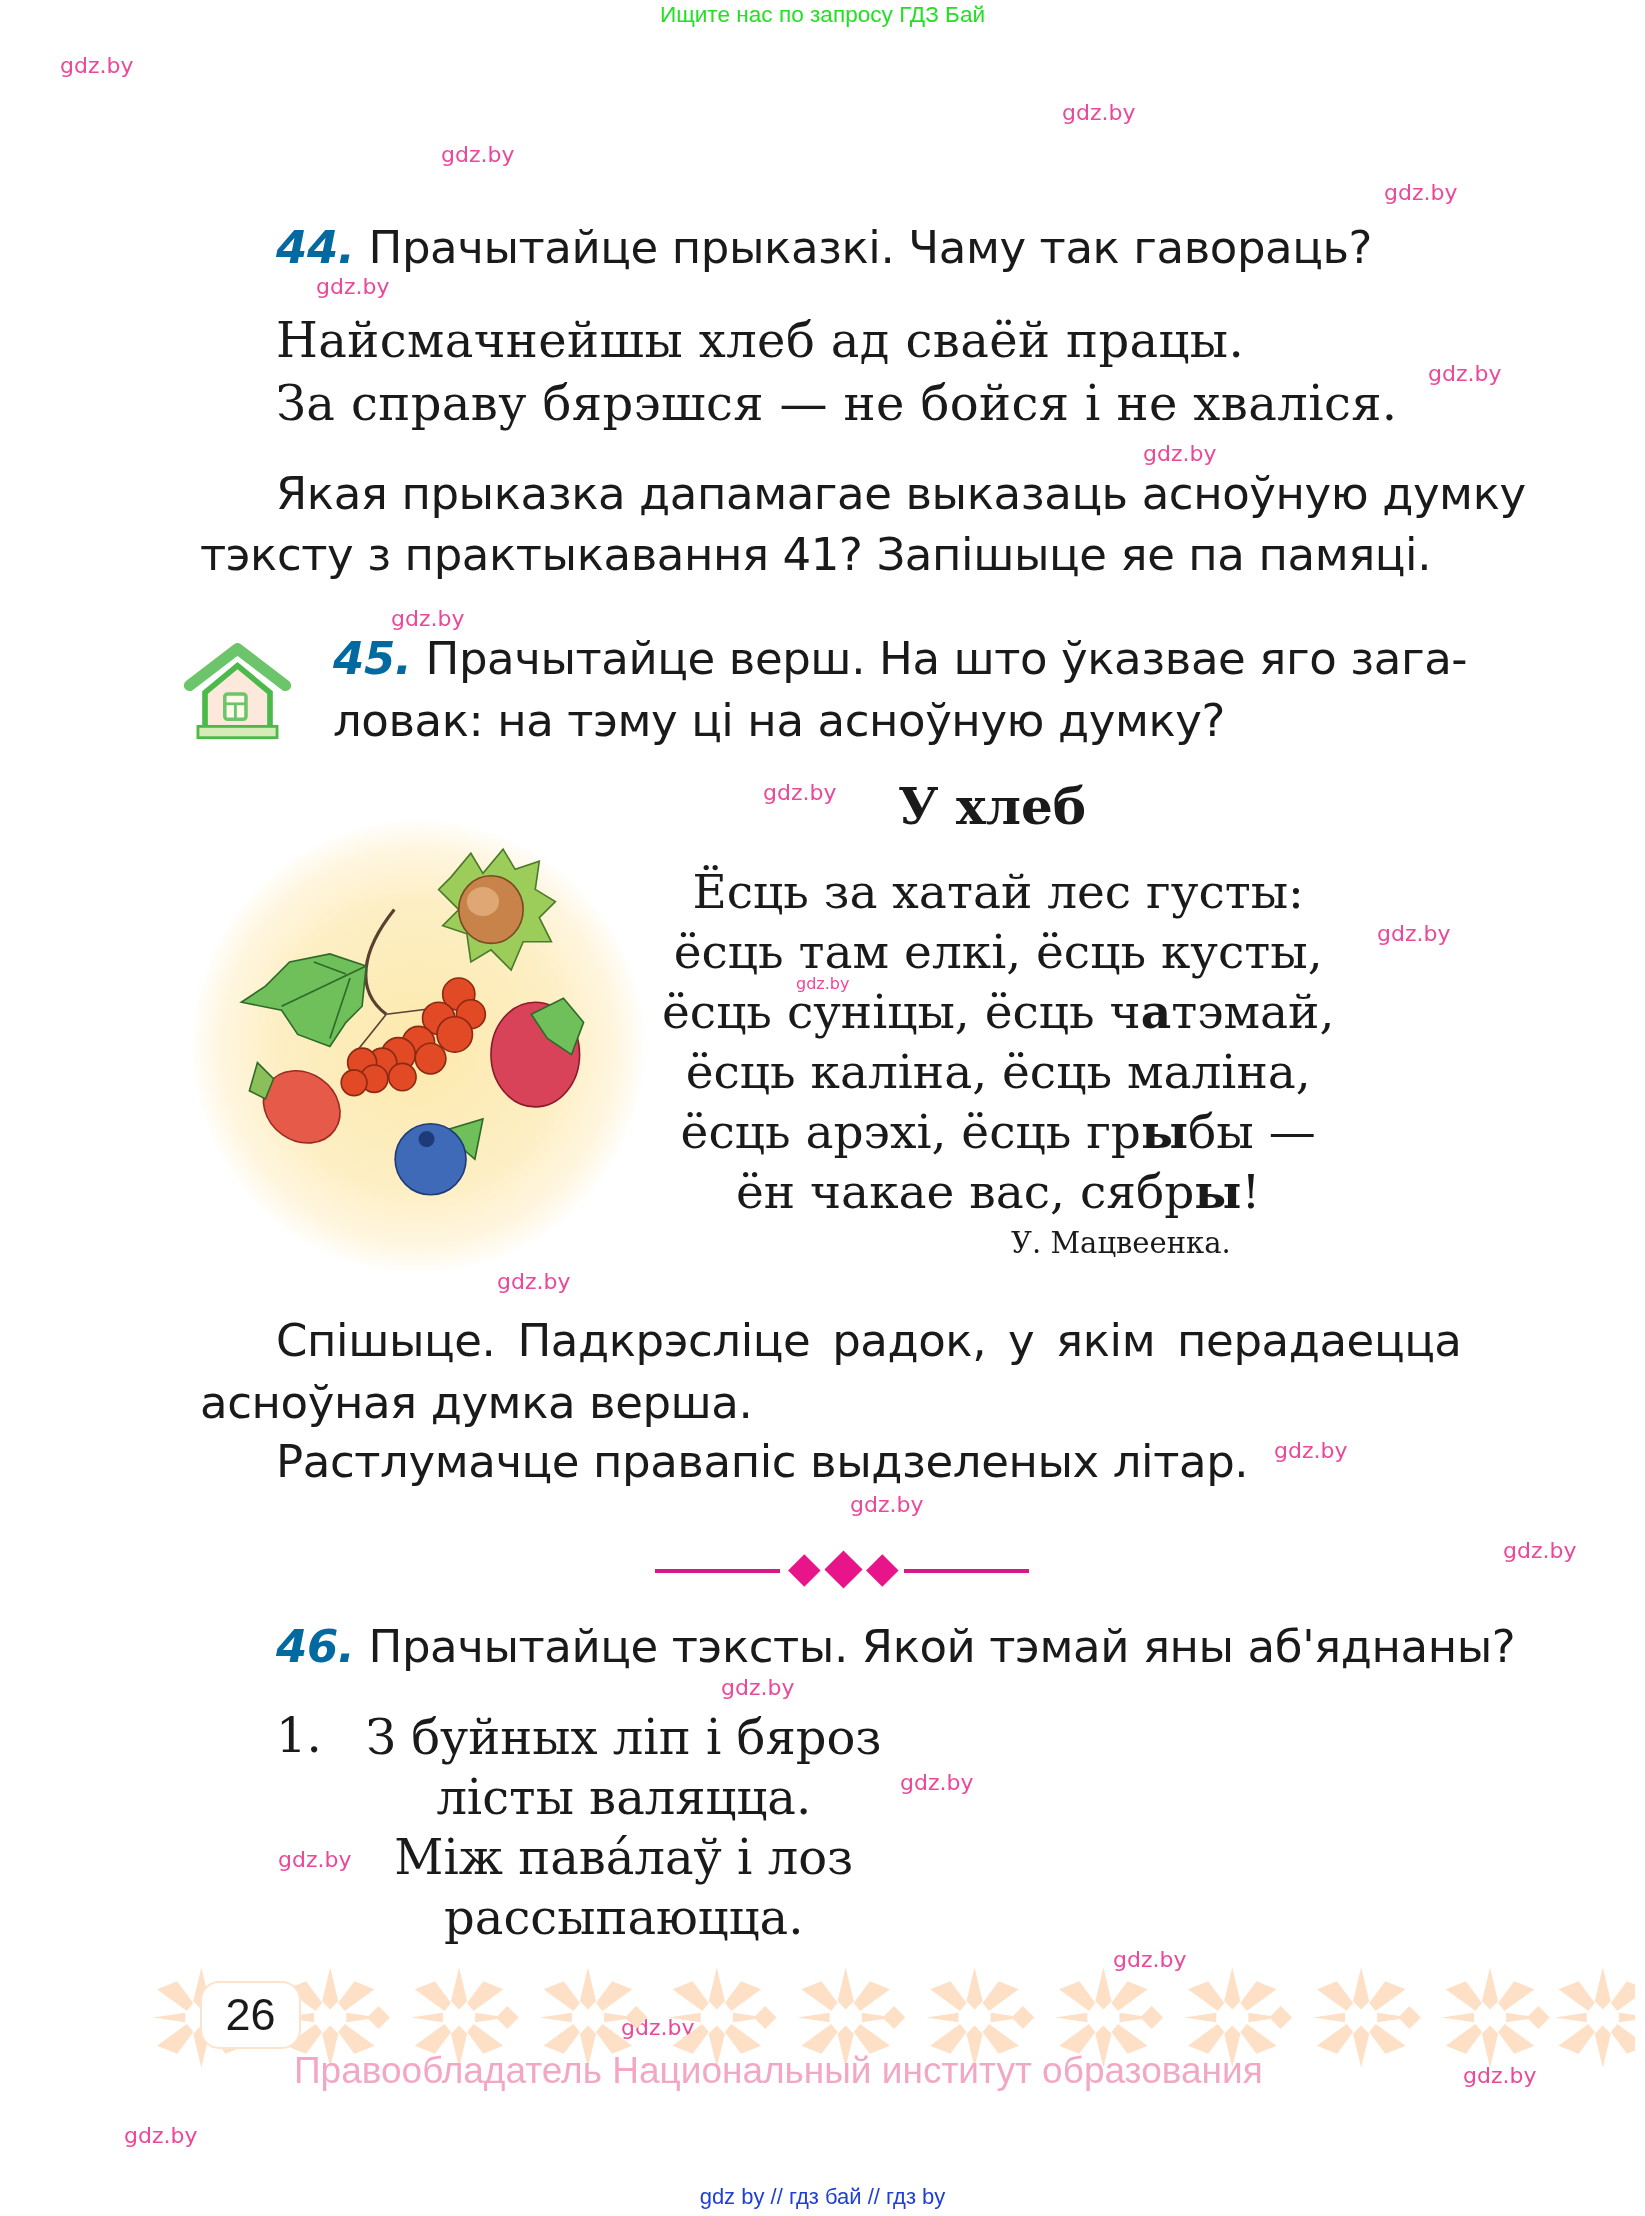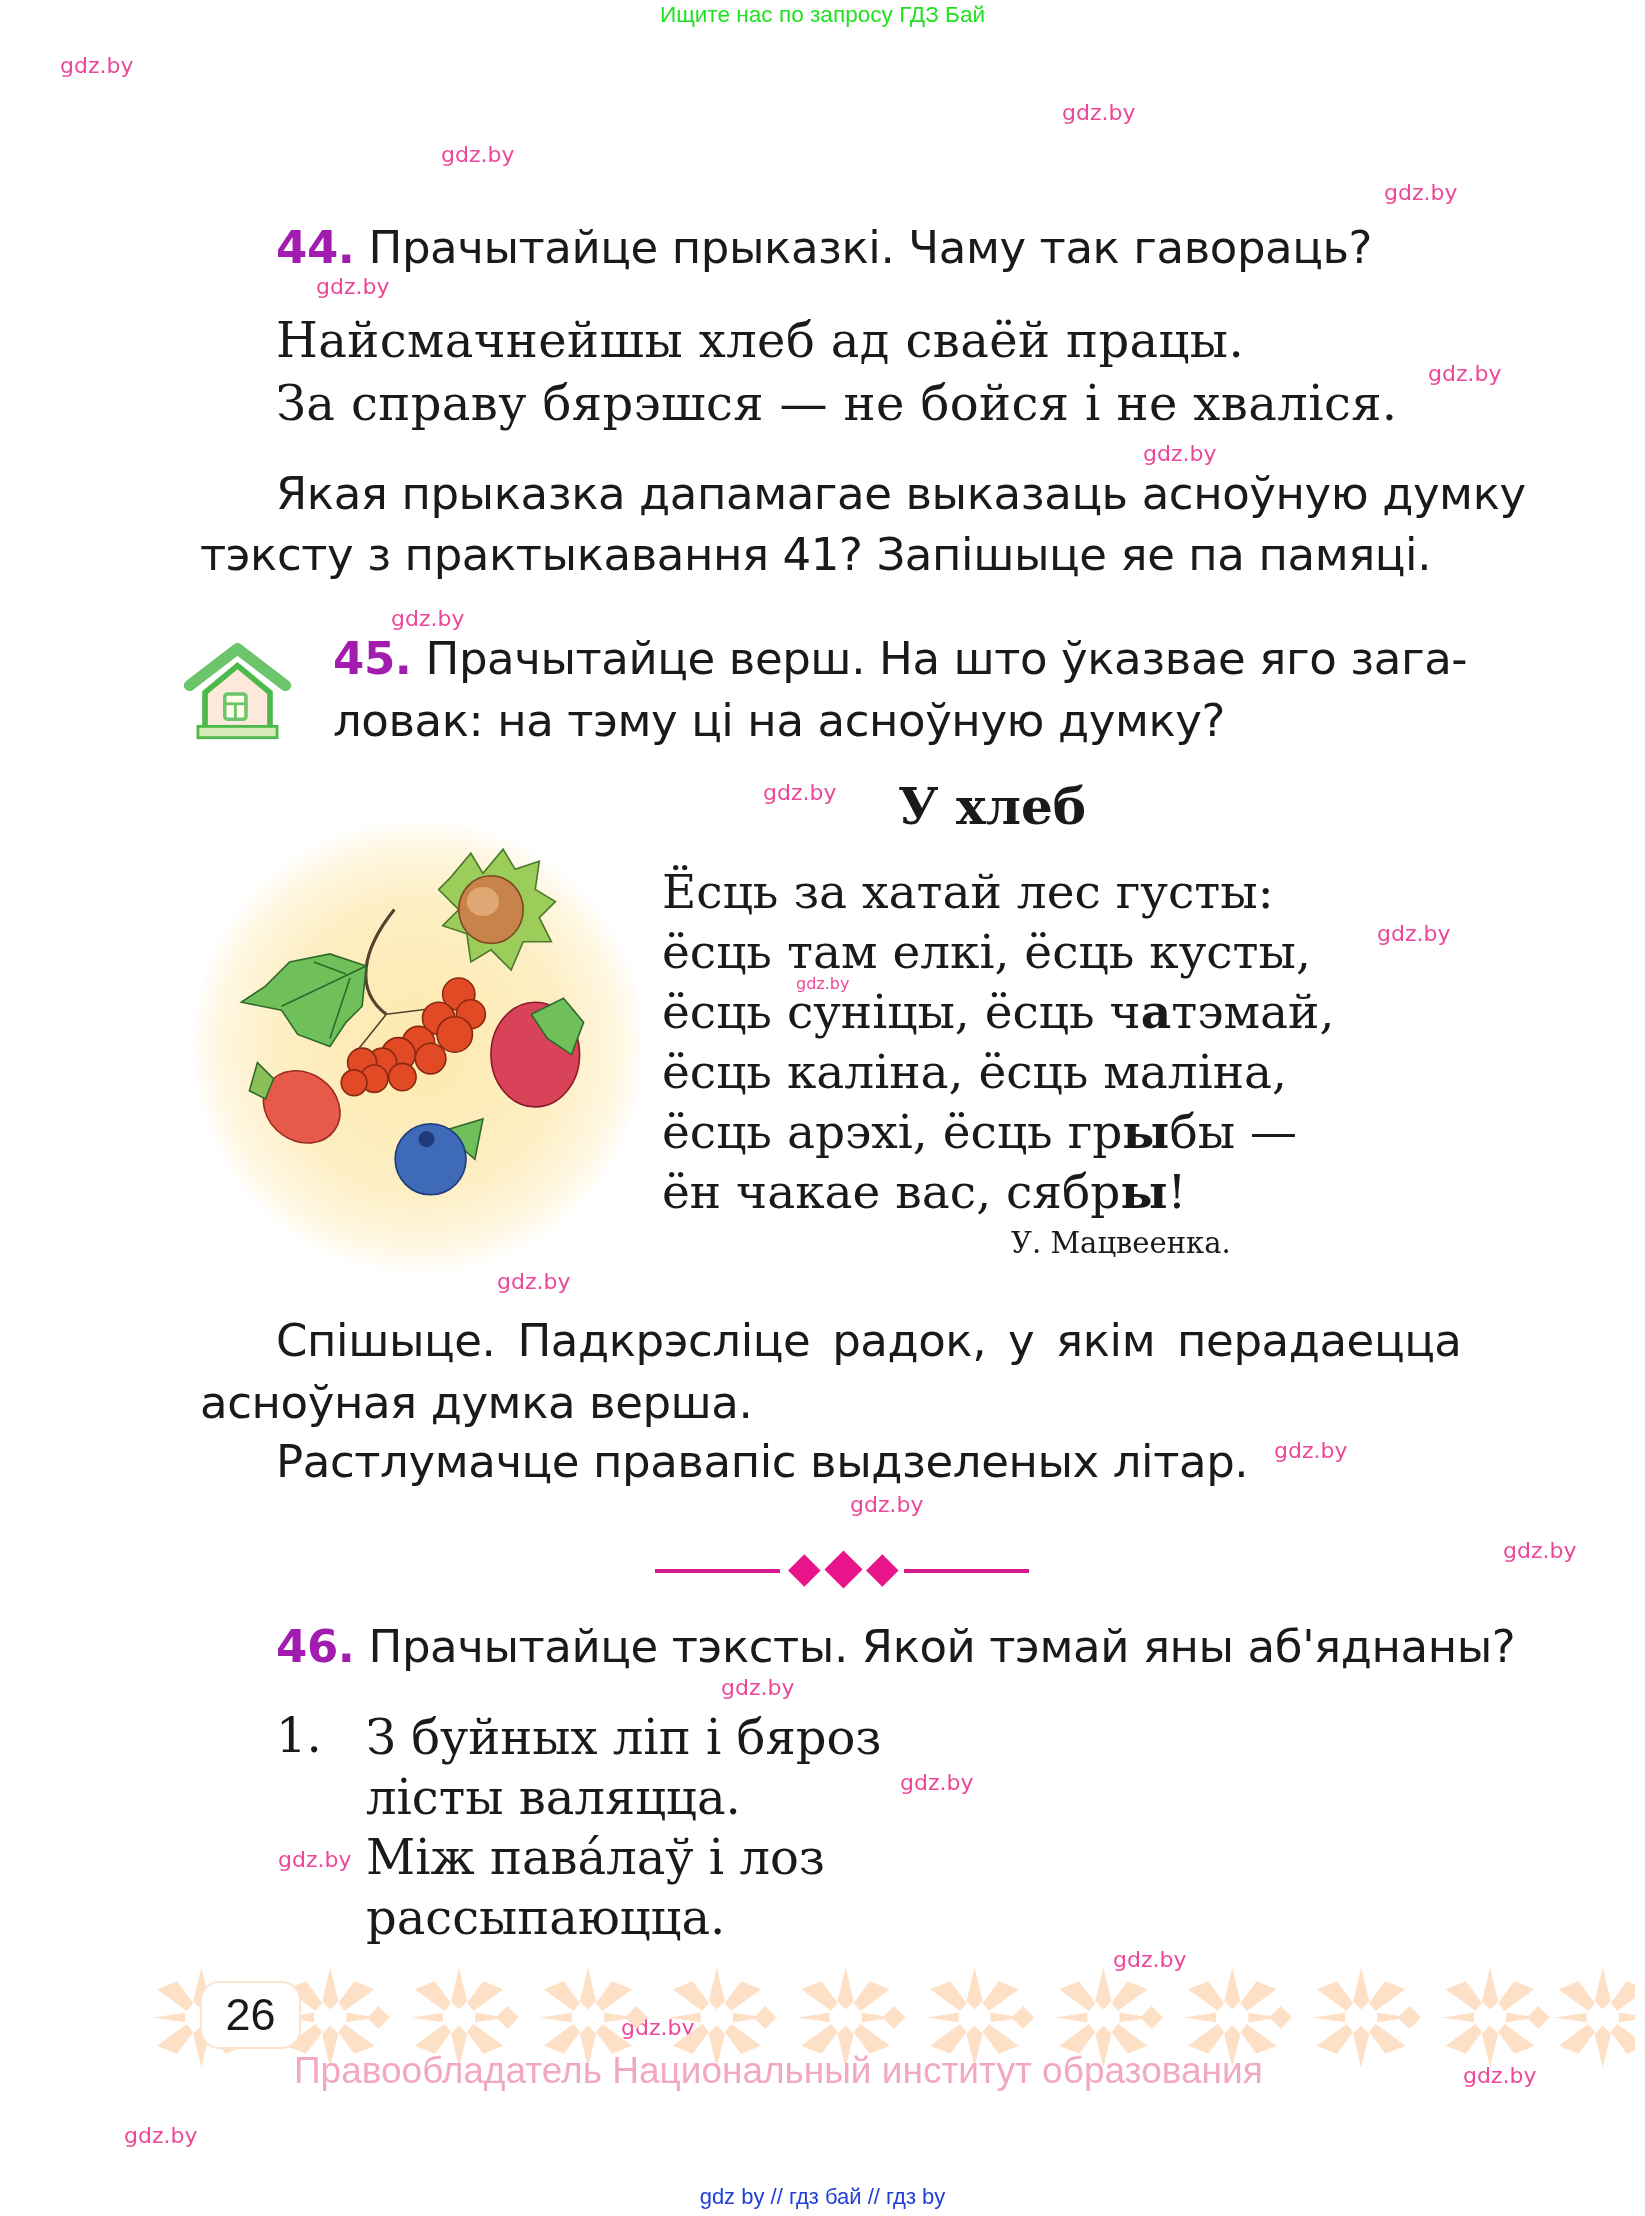"44." .num { color: #a21caf -> #0369a1; font-style: none -> italic }
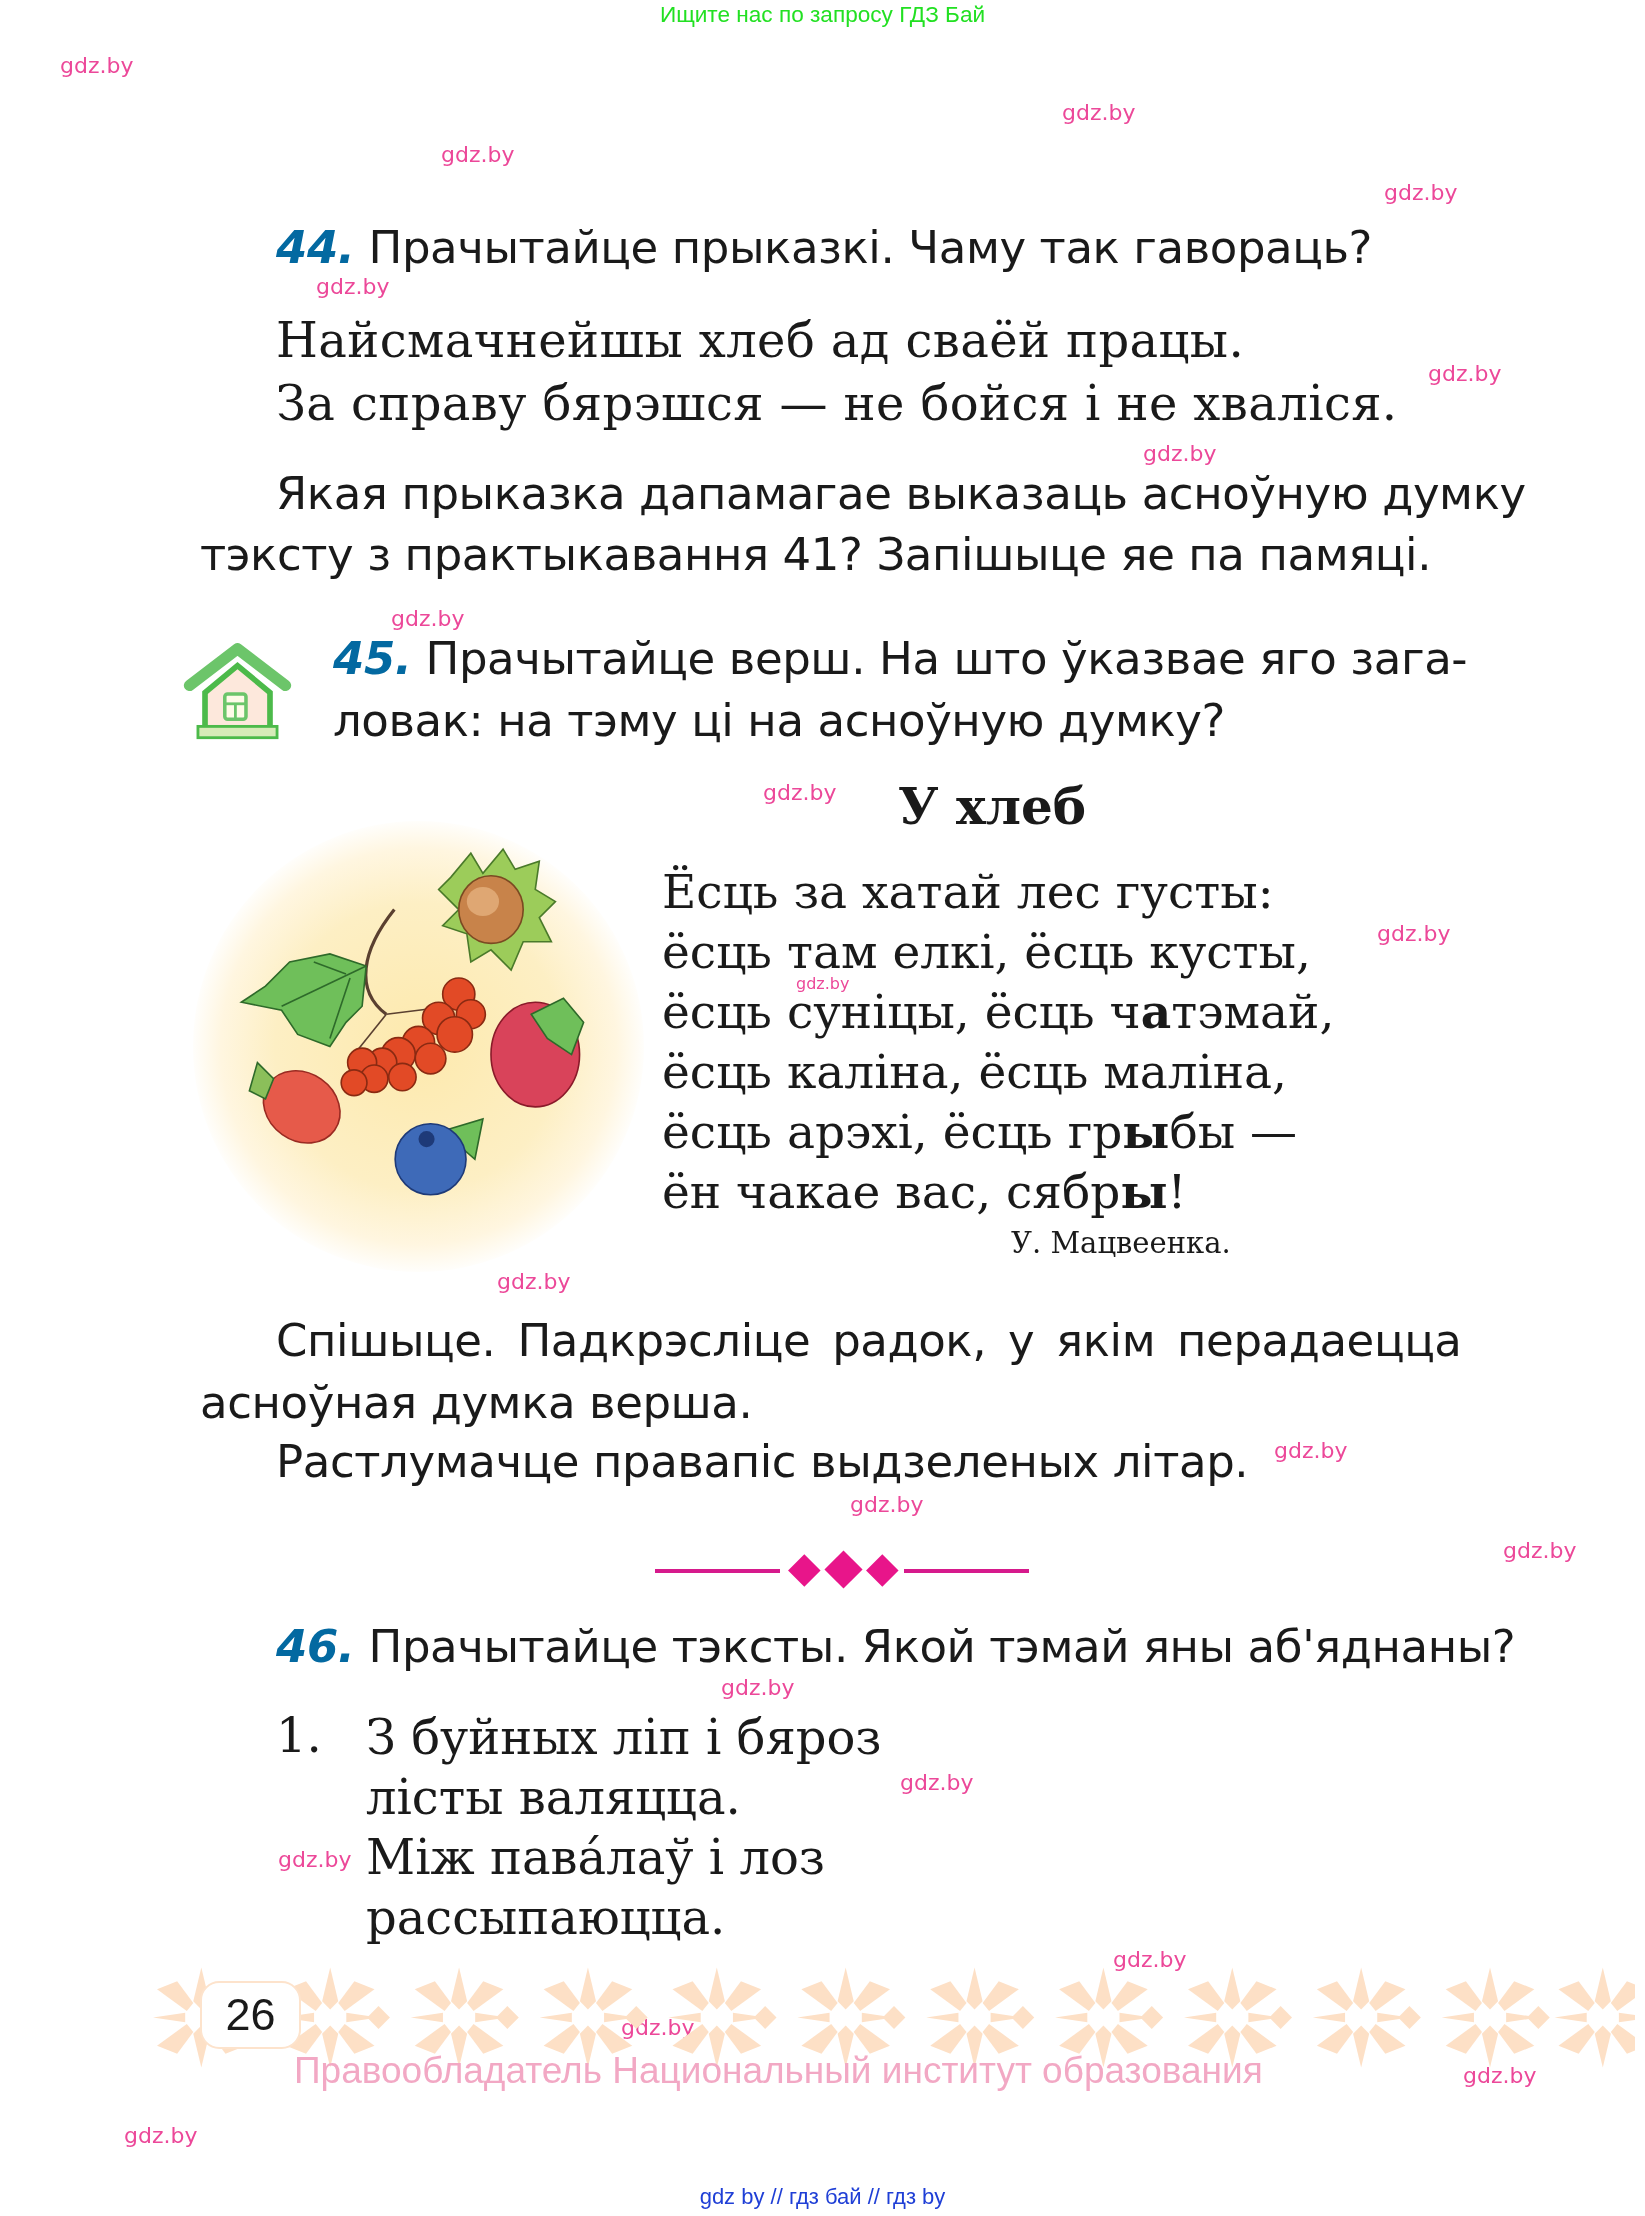"Найсмачнейшы хлеб ад сваёй працы." .serif { text-align: none -> center }
